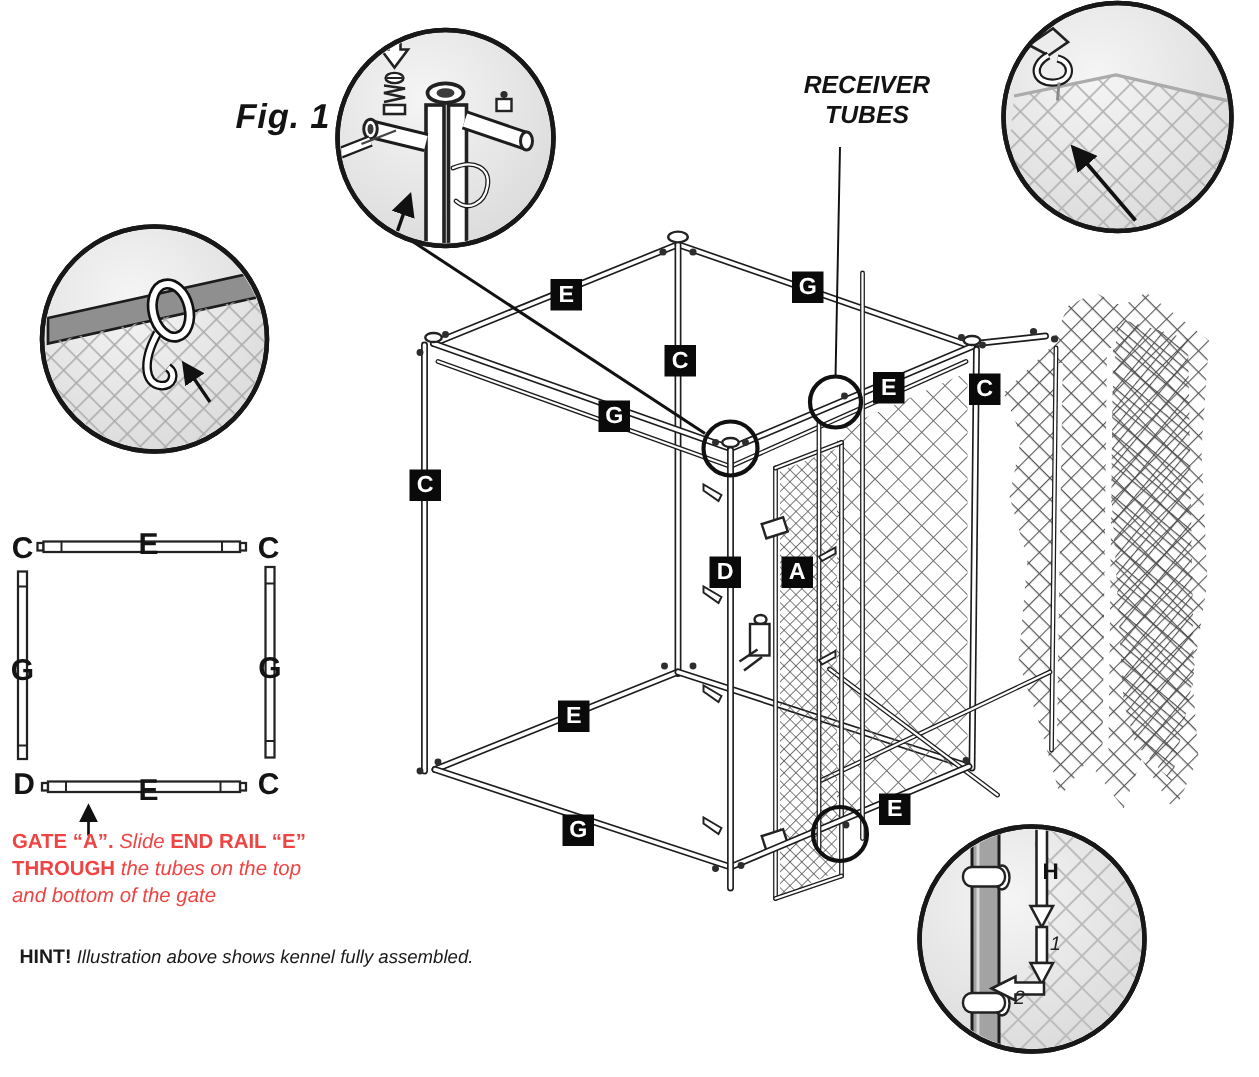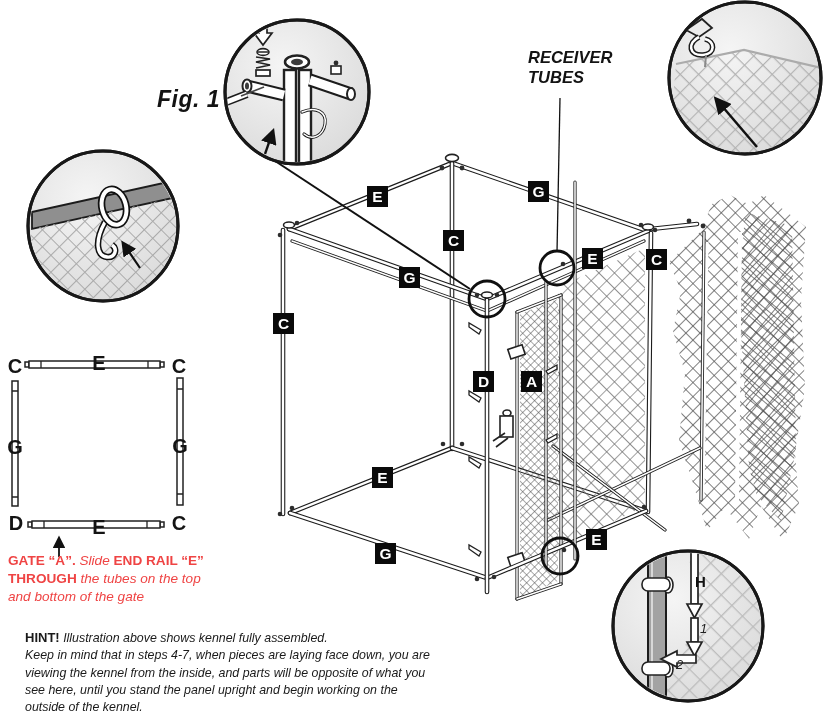"RECEIVER TUBES" .recv { text-align: none -> center }
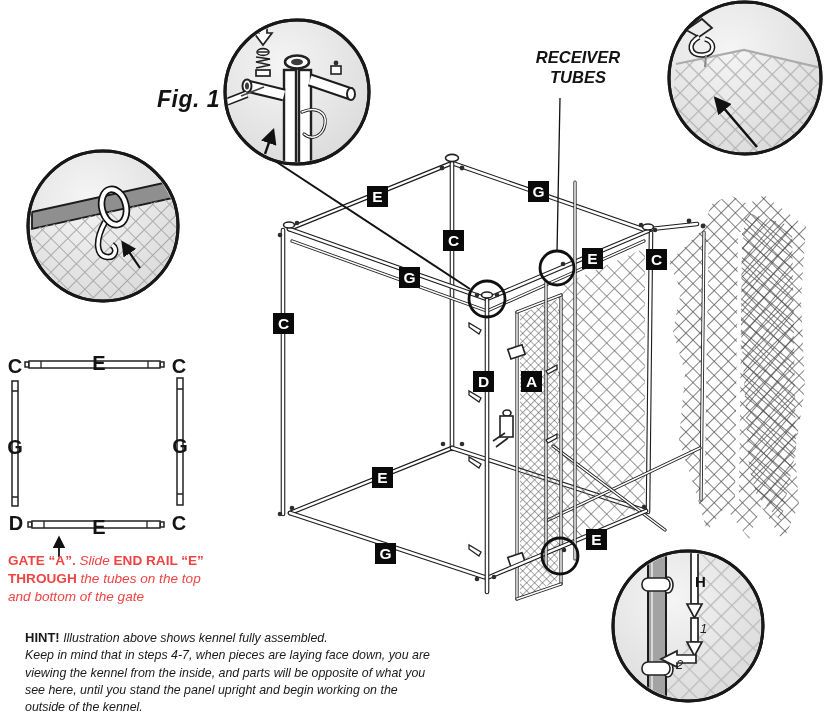"Fig. 1" div.abs { top: 86px -> 64px }
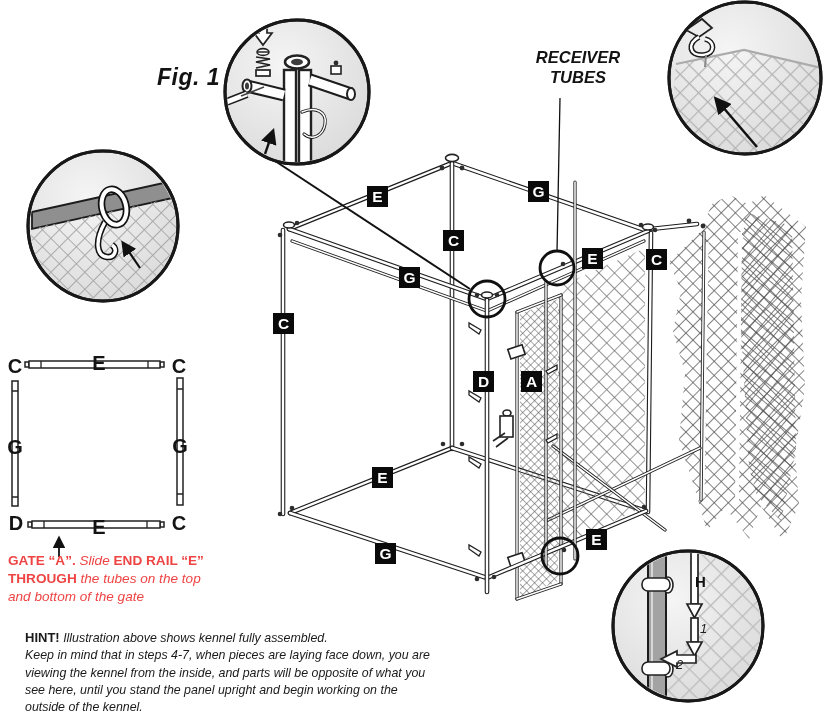"HINT! Illustration above shows kennel" div.abs { left: 25px -> 13px }
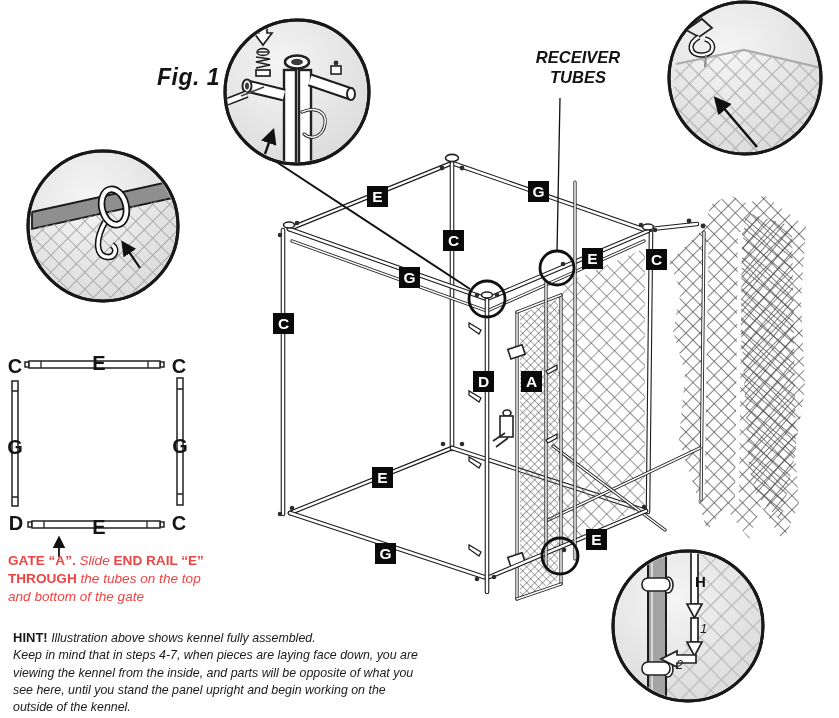"Keep in mind that in" div { html: <div>Keep in mind that in steps 4-7, when pieces are laying face down, you are viewing the kennel from the inside, and parts will be opposite of what you see here, until you stand the panel upright and begin working on the outside of the kennel.</div> -> none }
